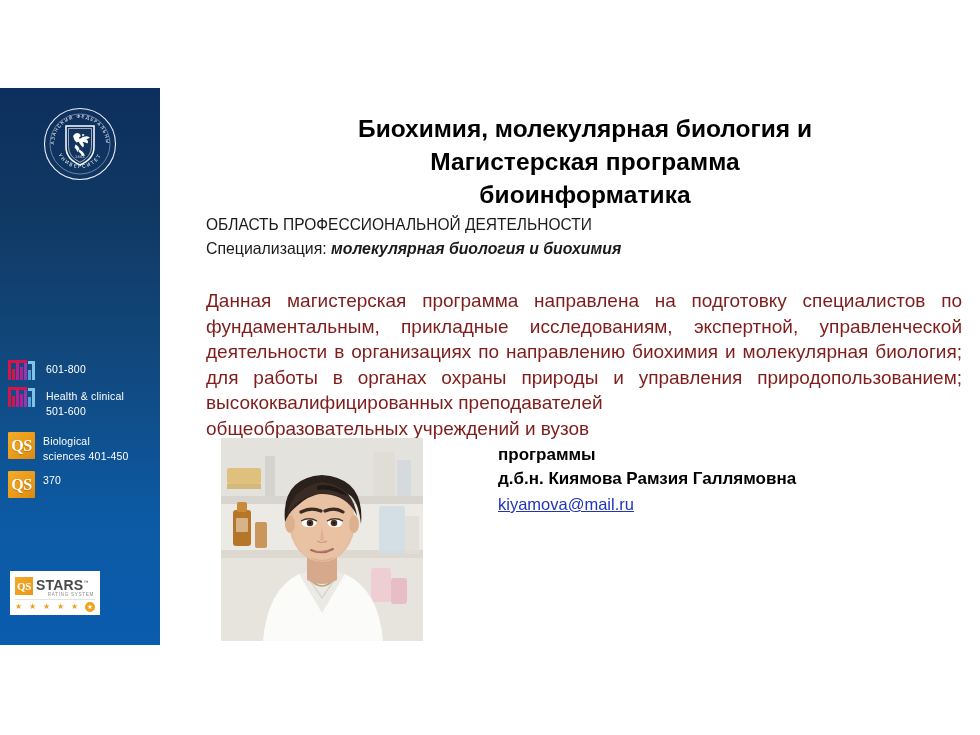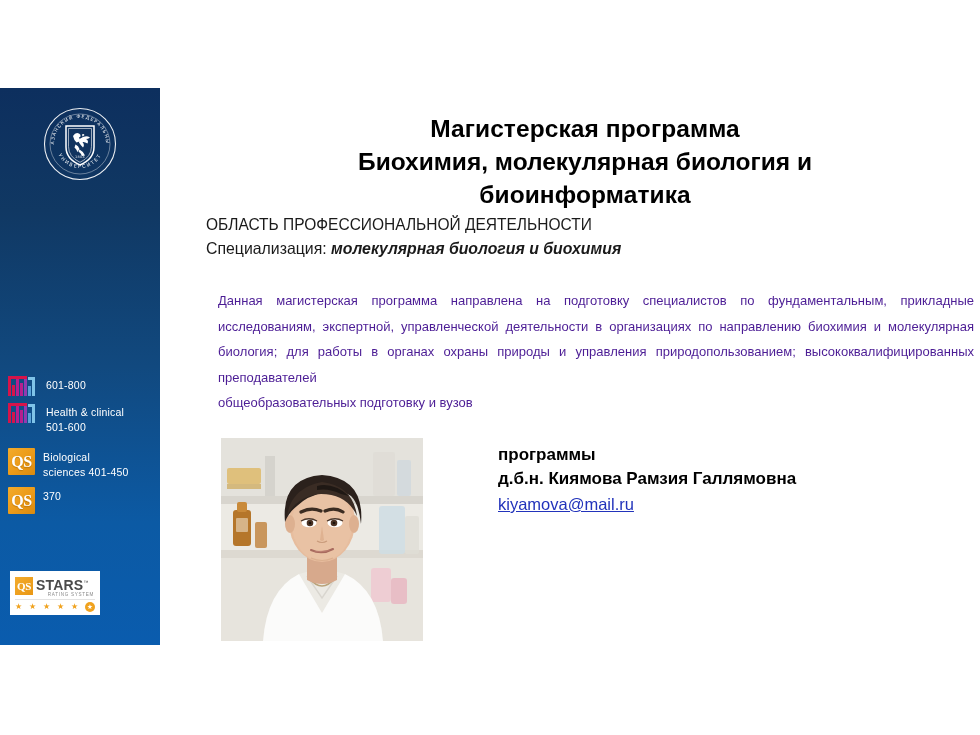"Магистерская программа" span.tline { order: before "Биохимия, молекулярная биология и" -> after "Биохимия, молекулярная биология и" }
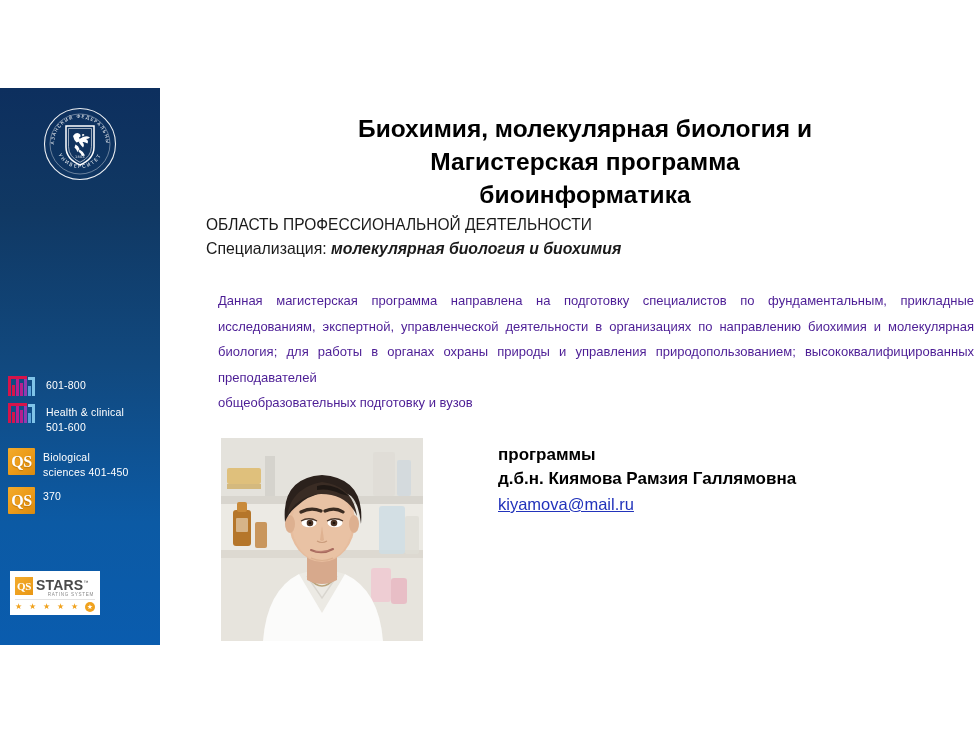"Данная магистерская программа направлена" #description { color: #4c1d95 -> #7f1d1d; font-size: 13px -> 19px; left: 12px -> 0 }
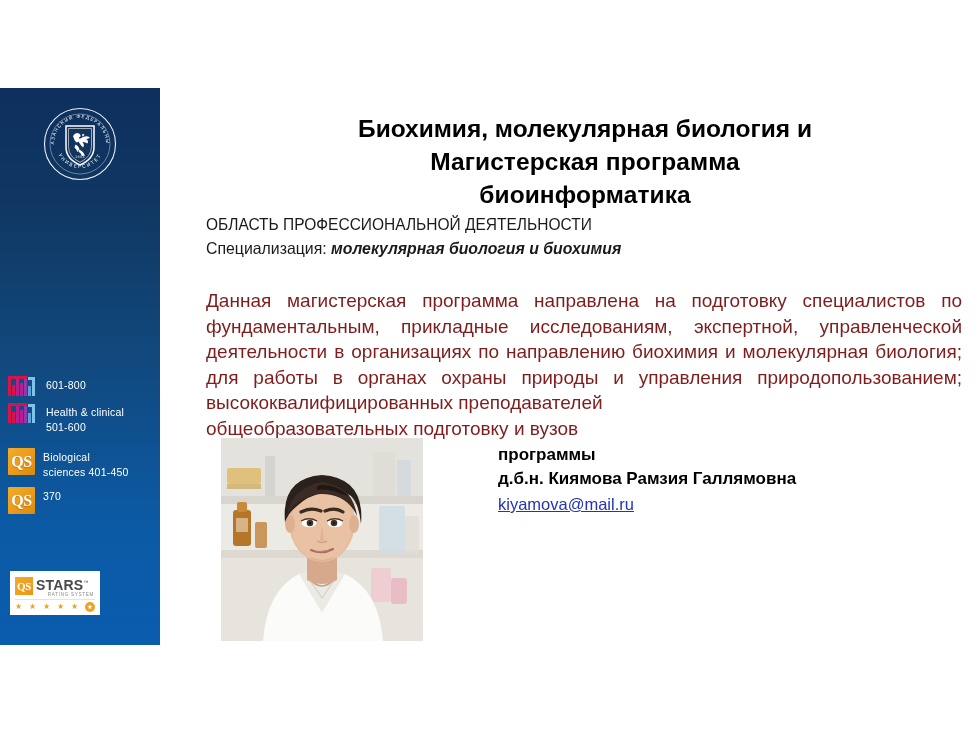"601-800" .rank-list { top: 288px -> 272px }
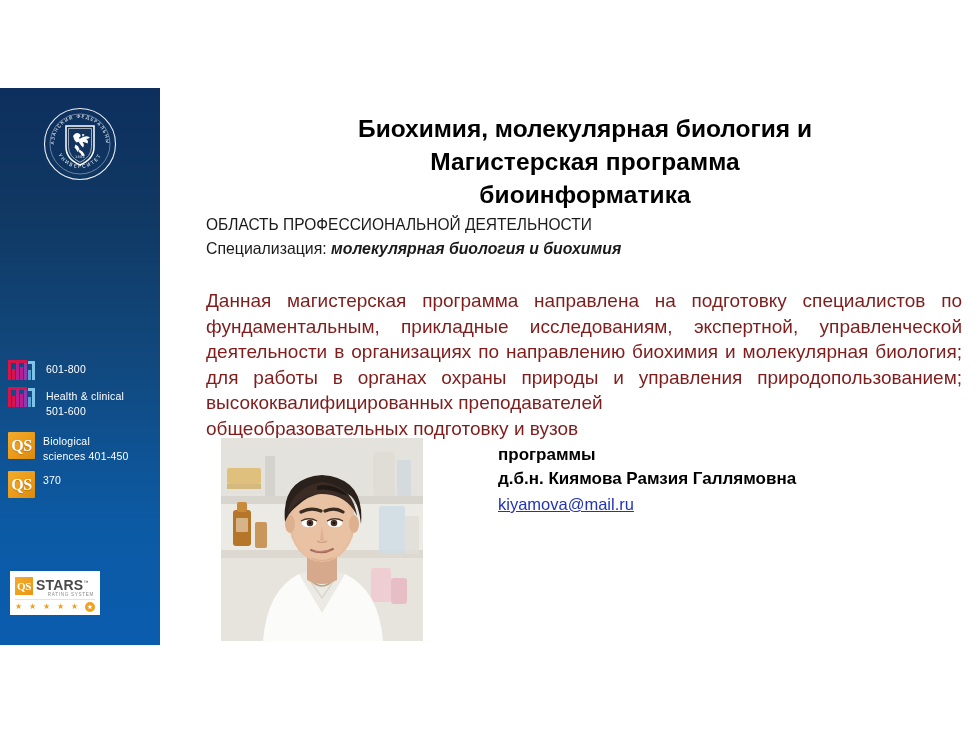"общеобразовательных подготовку и вузов" div.last-line { text: подготовку -> учреждений }
